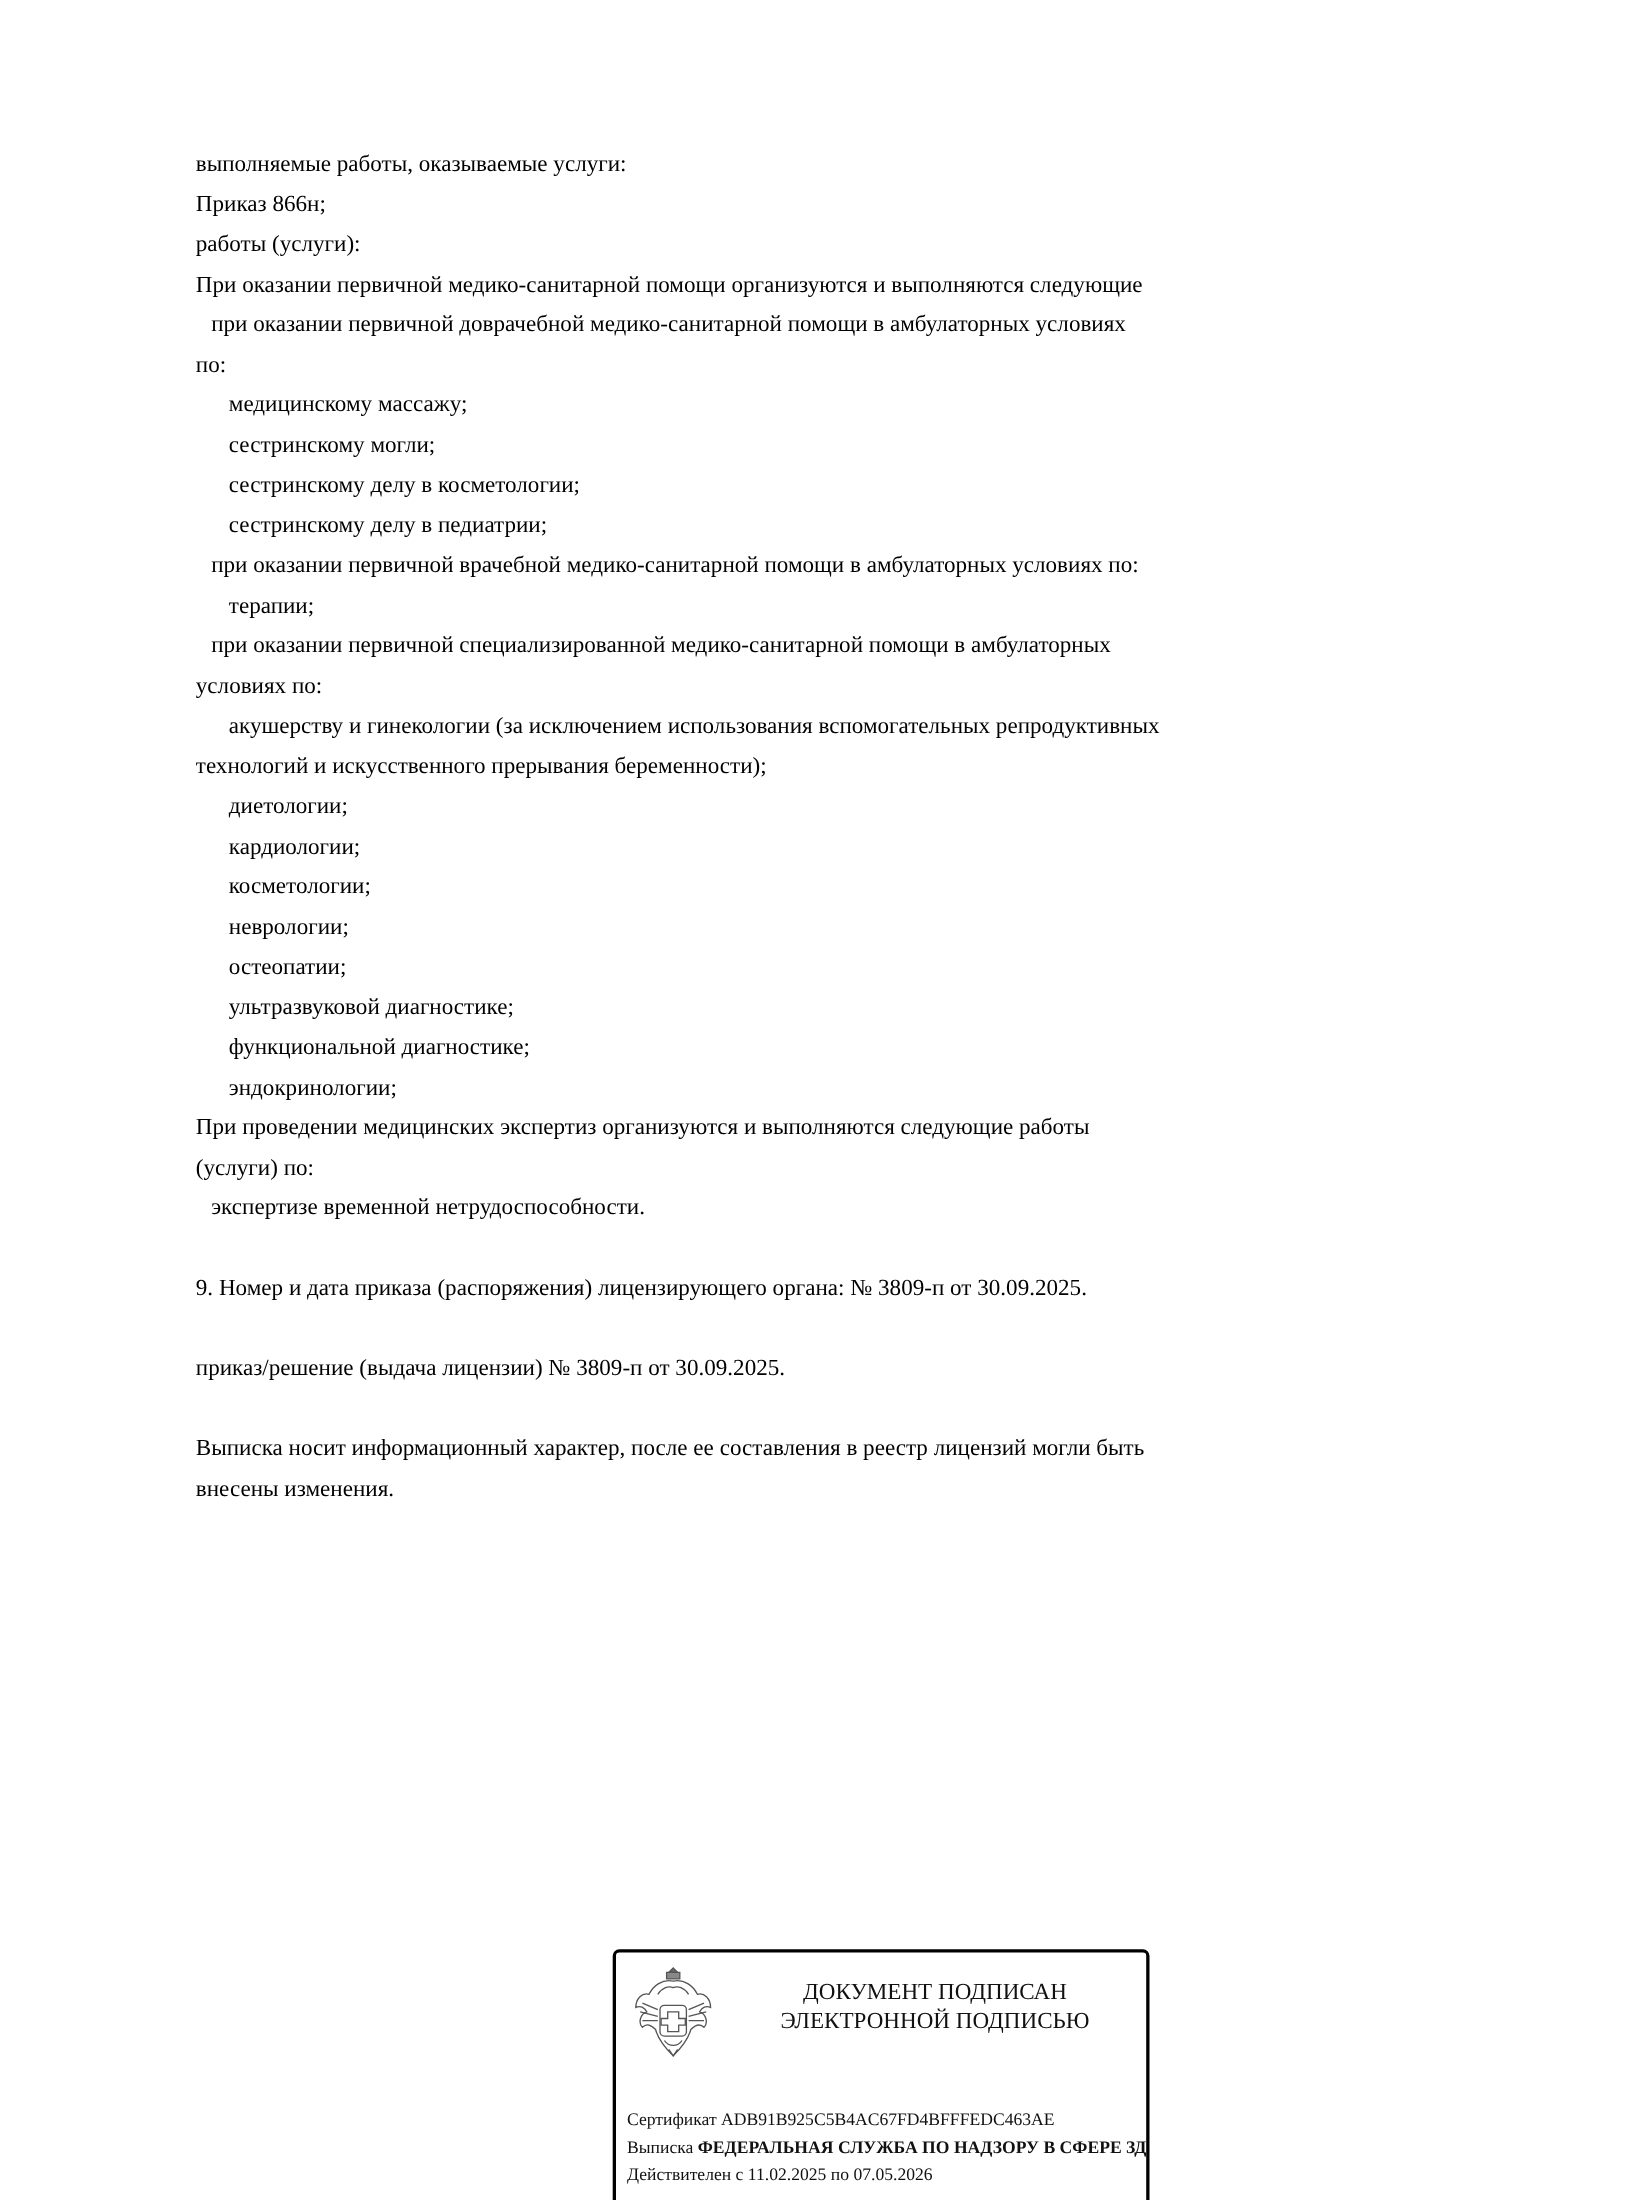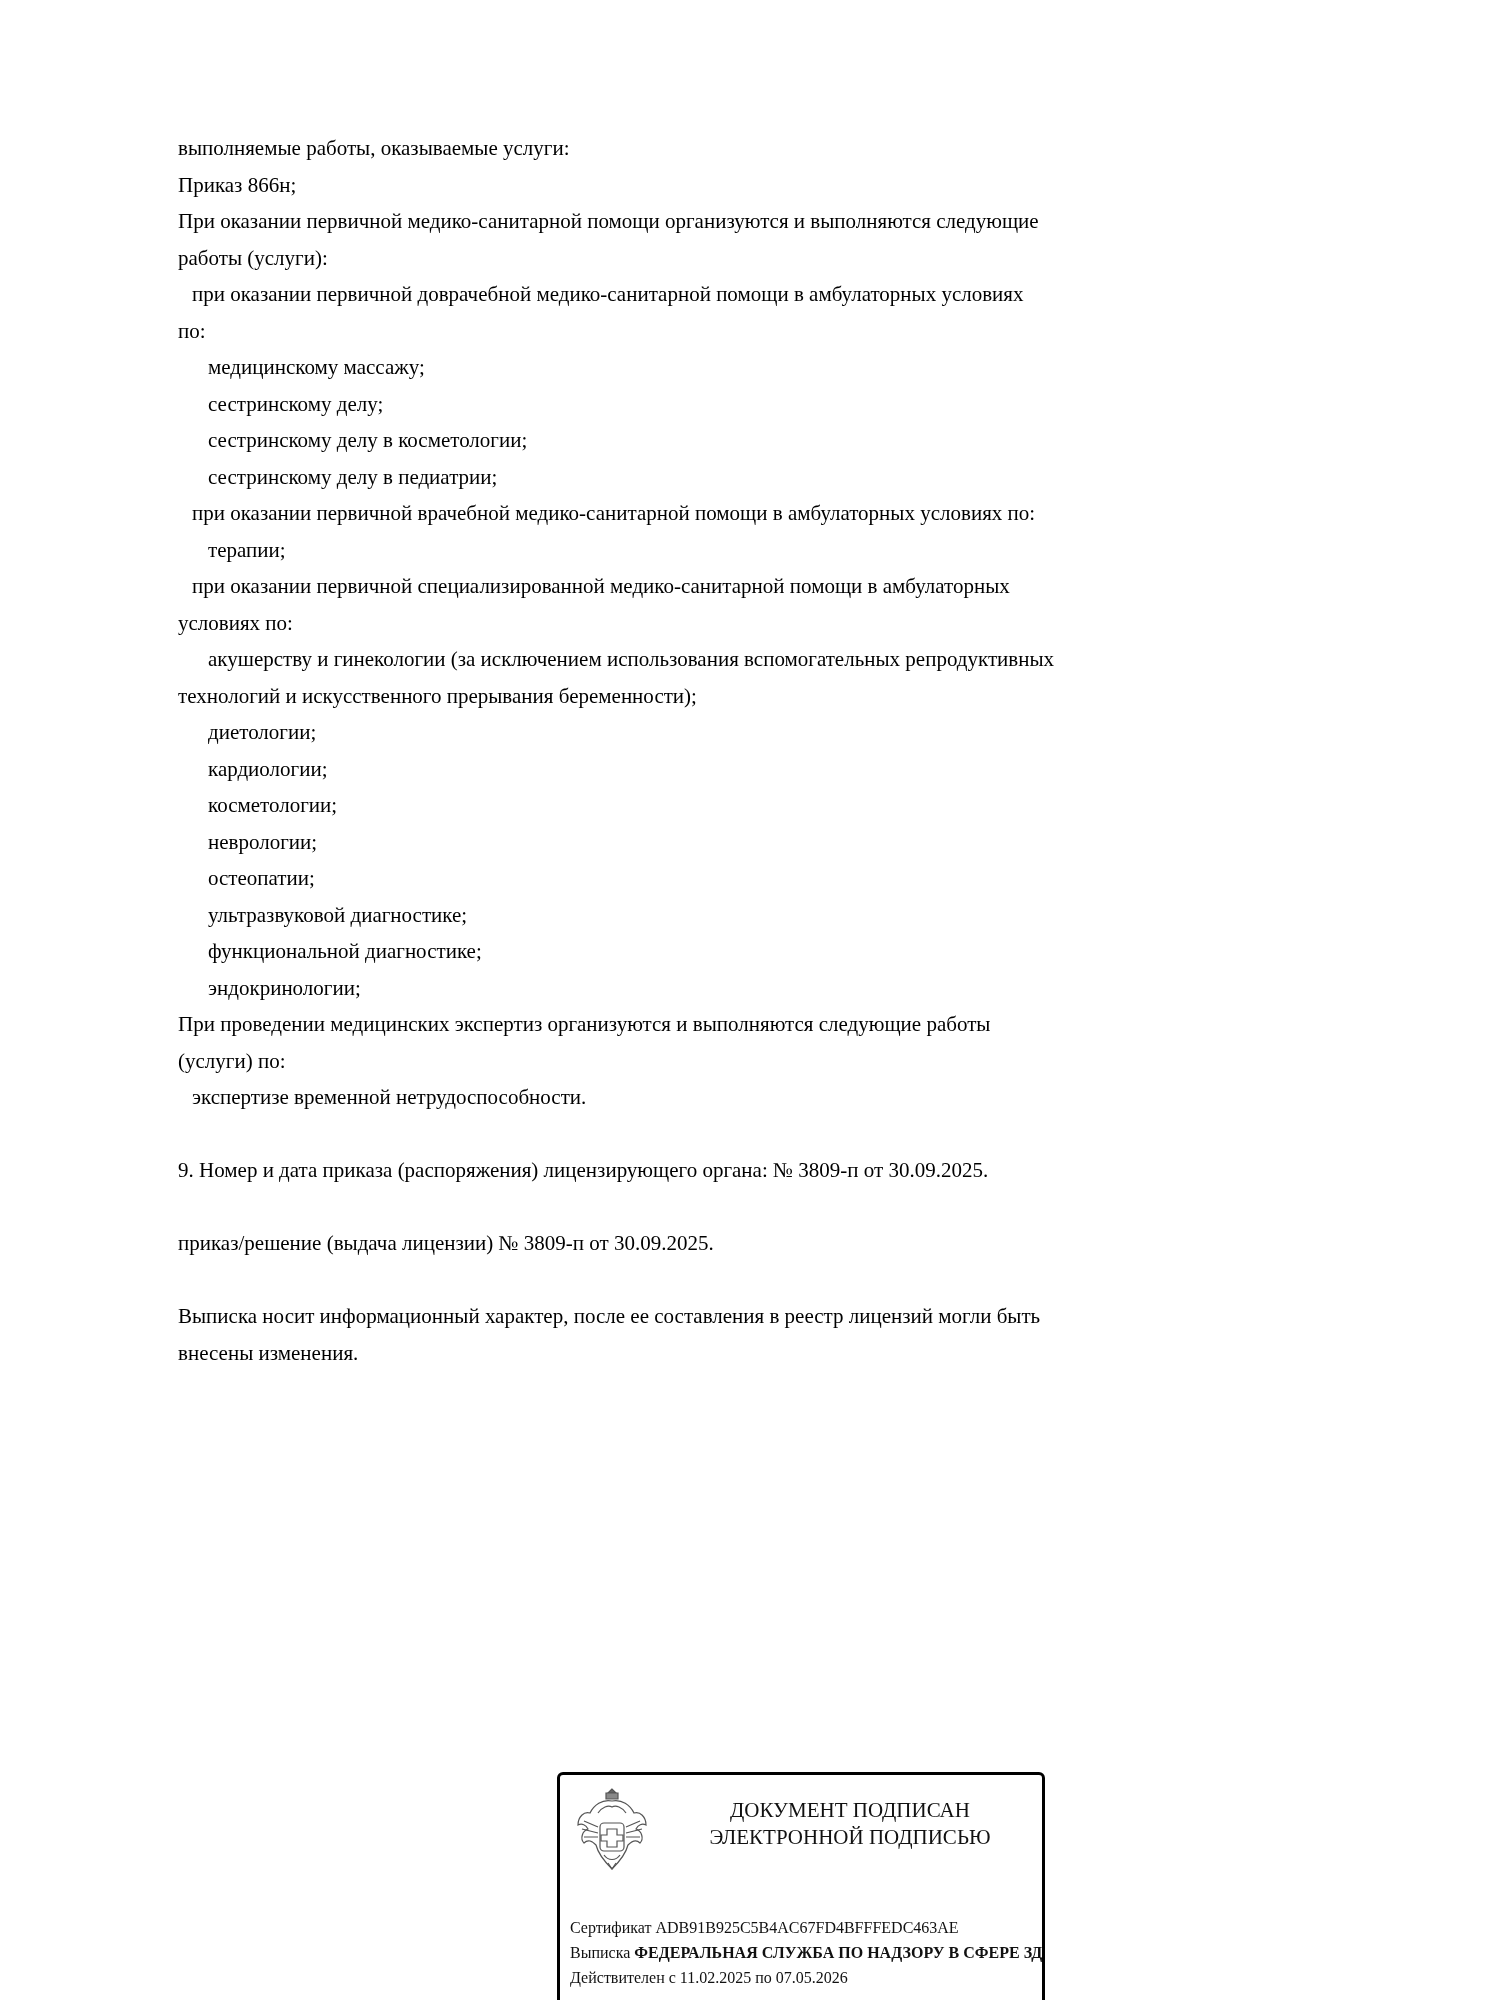"При оказании первичной медико-санитарной" div.line { order: before "работы (услуги):" -> after "работы (услуги):" }
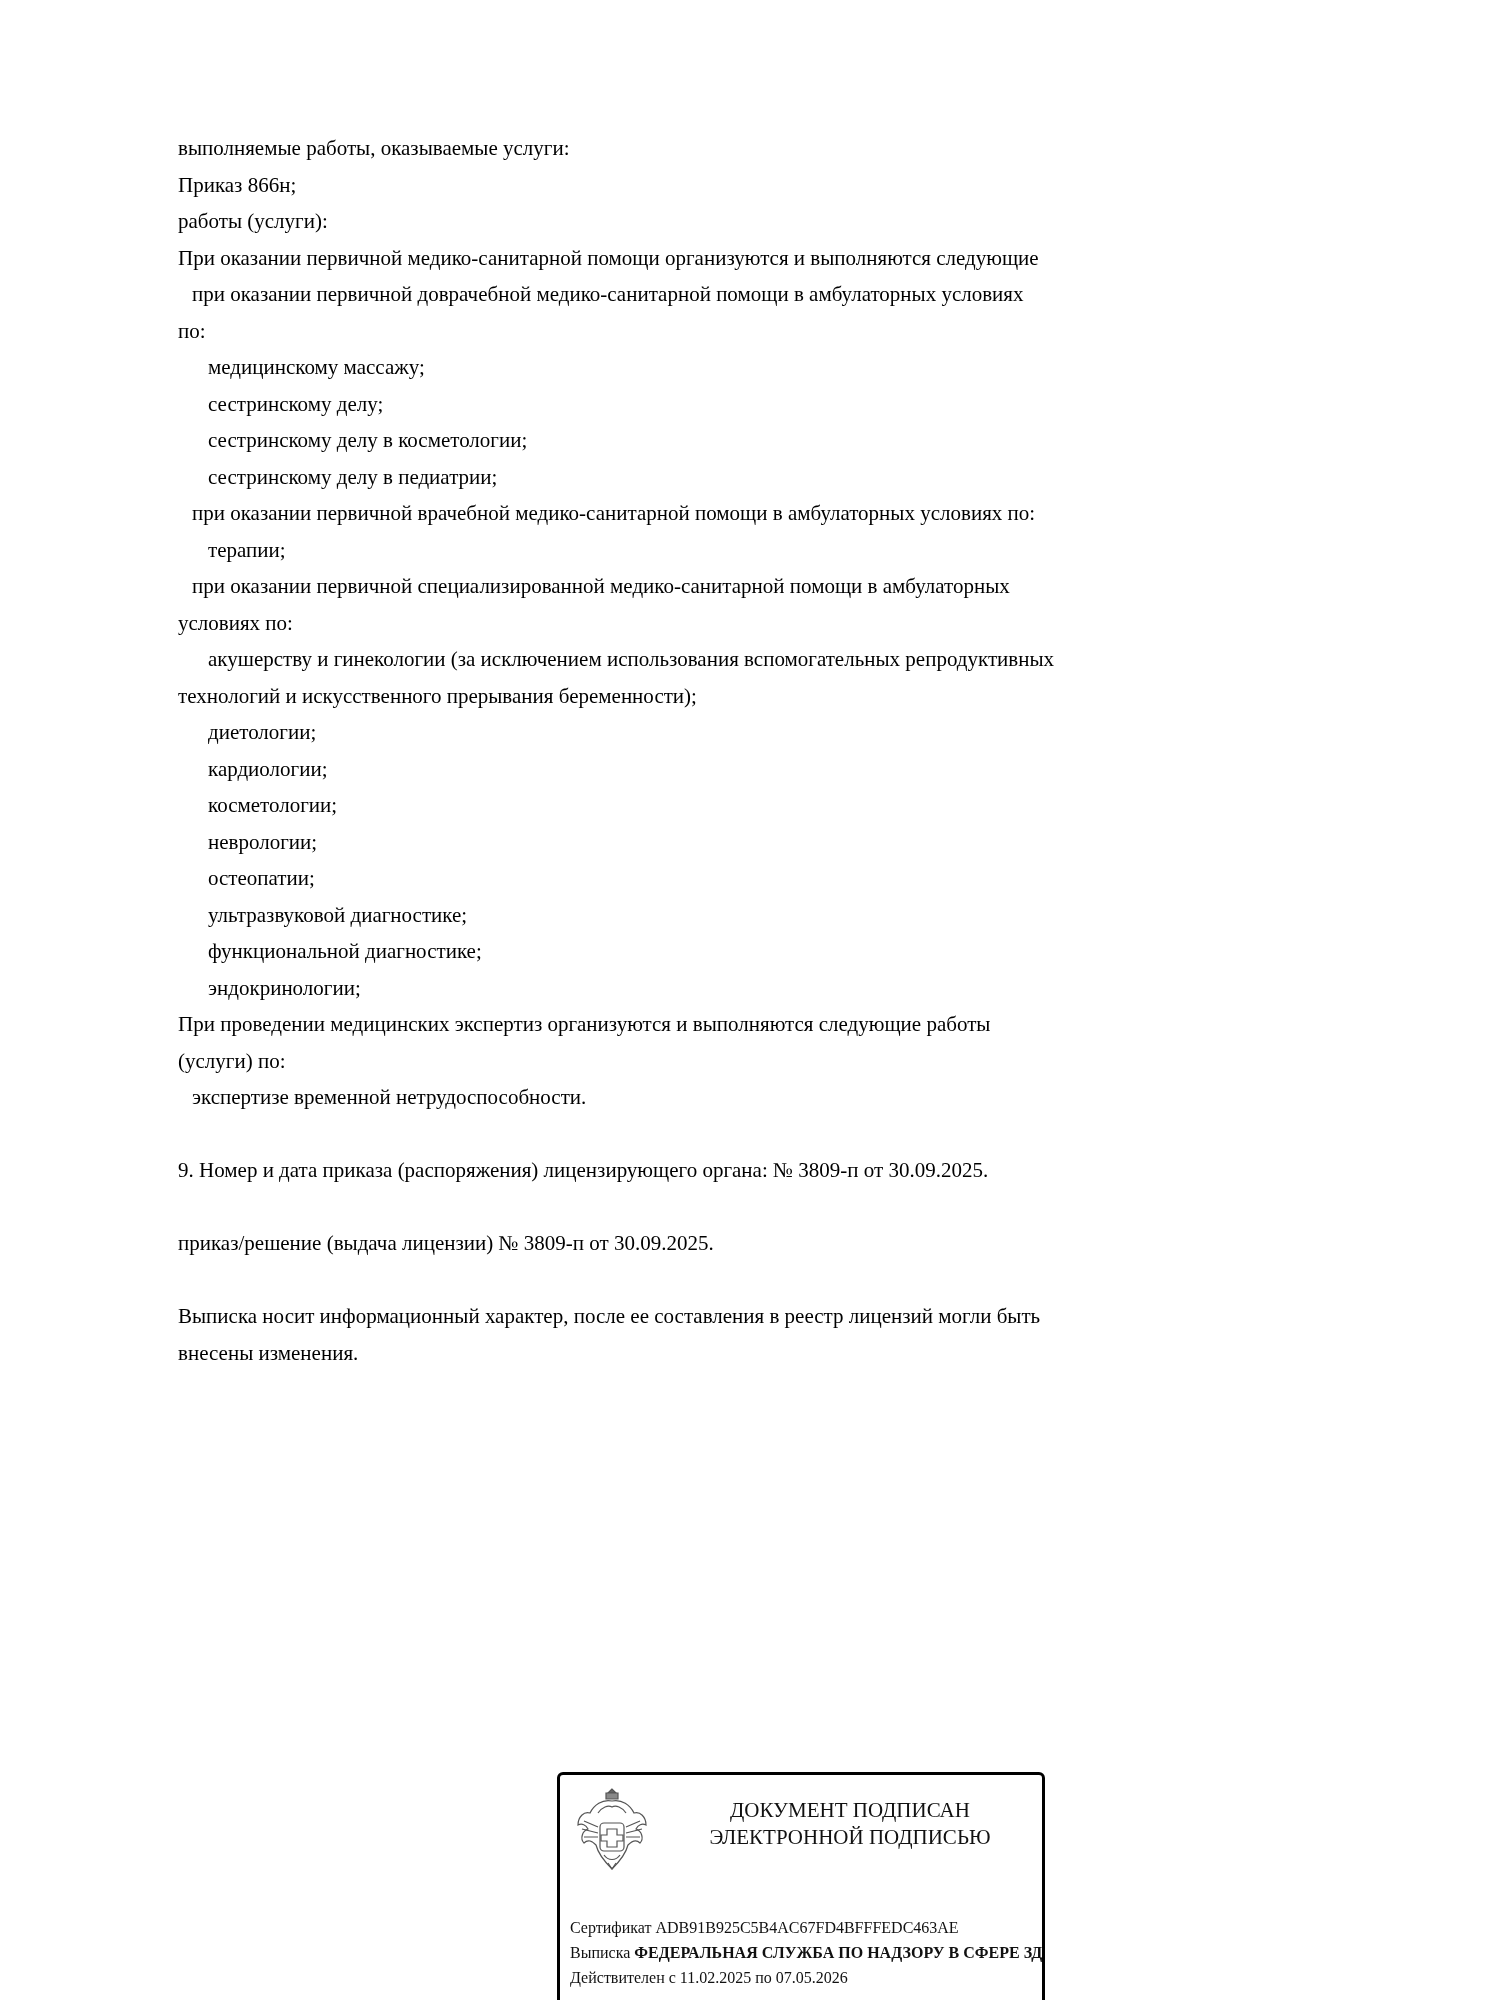"сестринскому делу;" div.line { text: делу -> могли }
